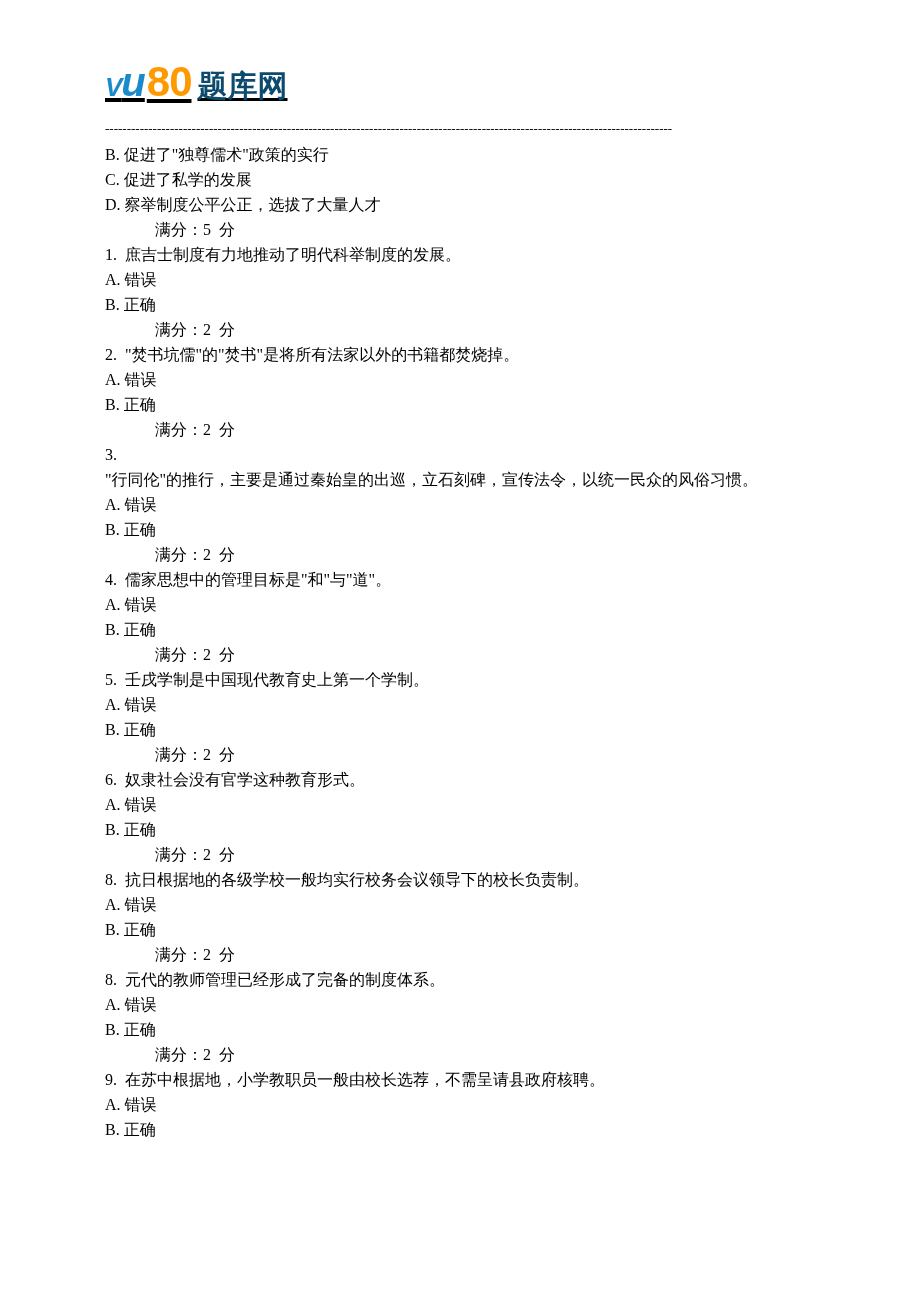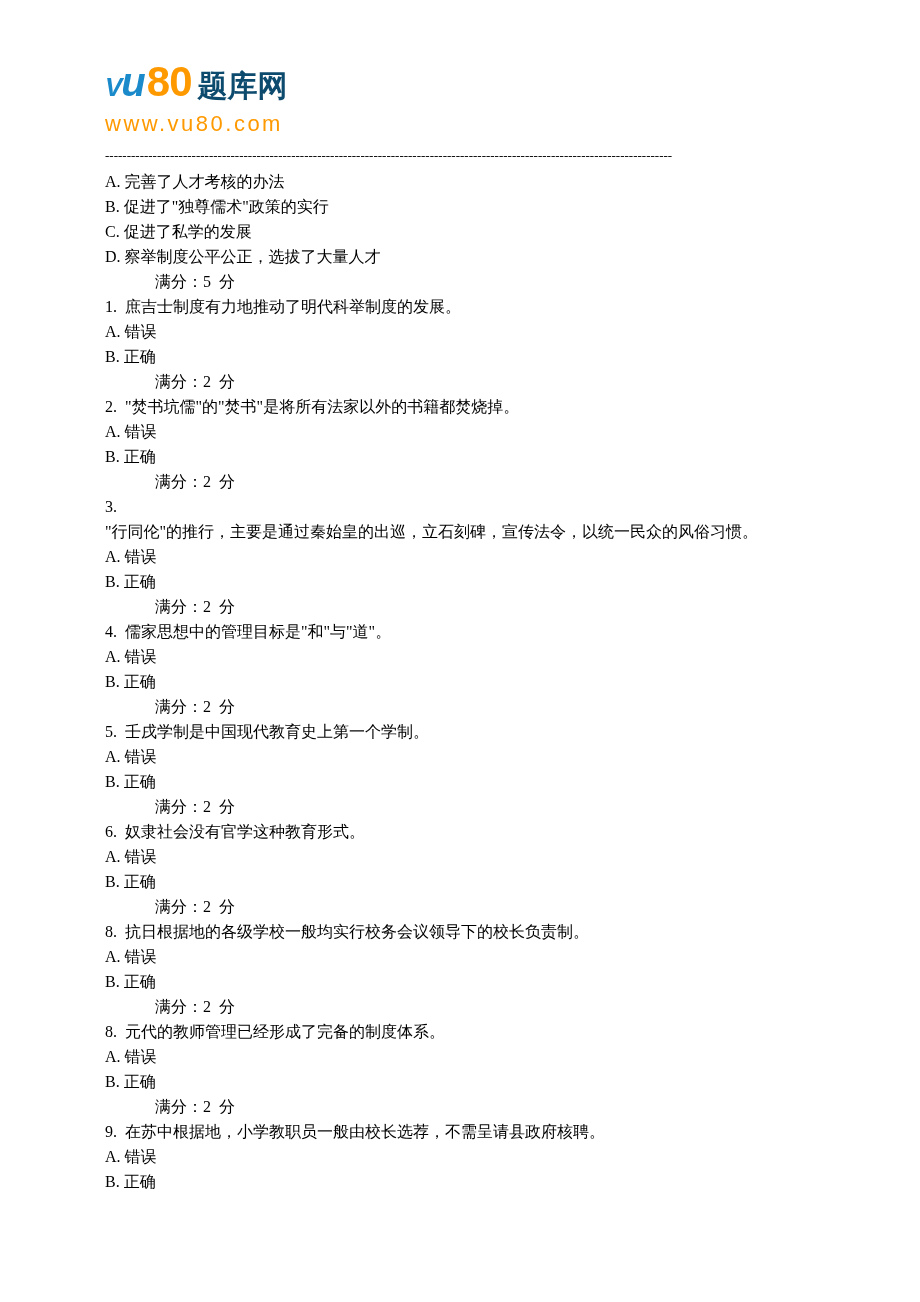"Vu" .logo { text-decoration: none -> underline }
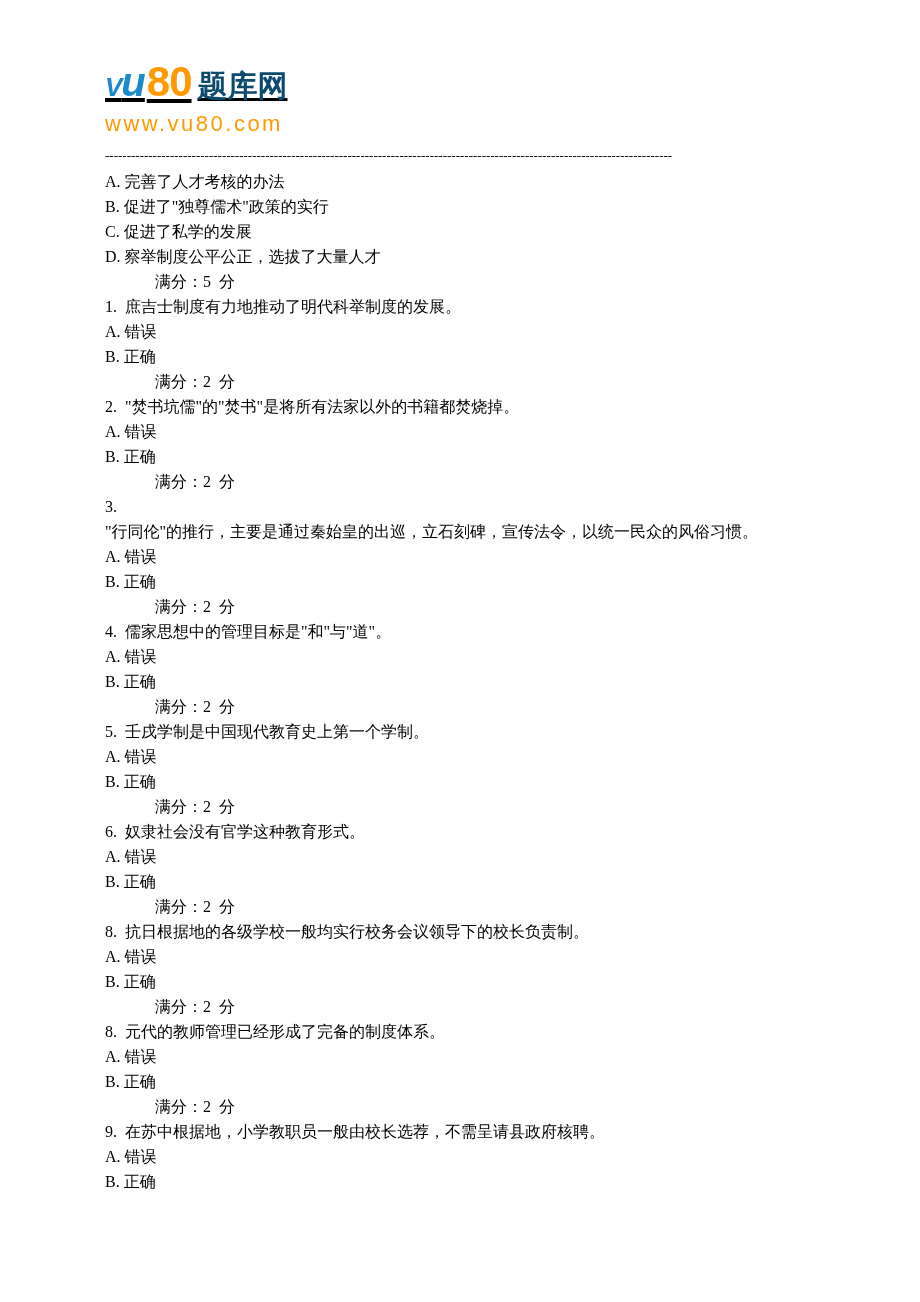"www.vu80.com" div.logo-url { html: <div>www.vu80.com</div> -> none }
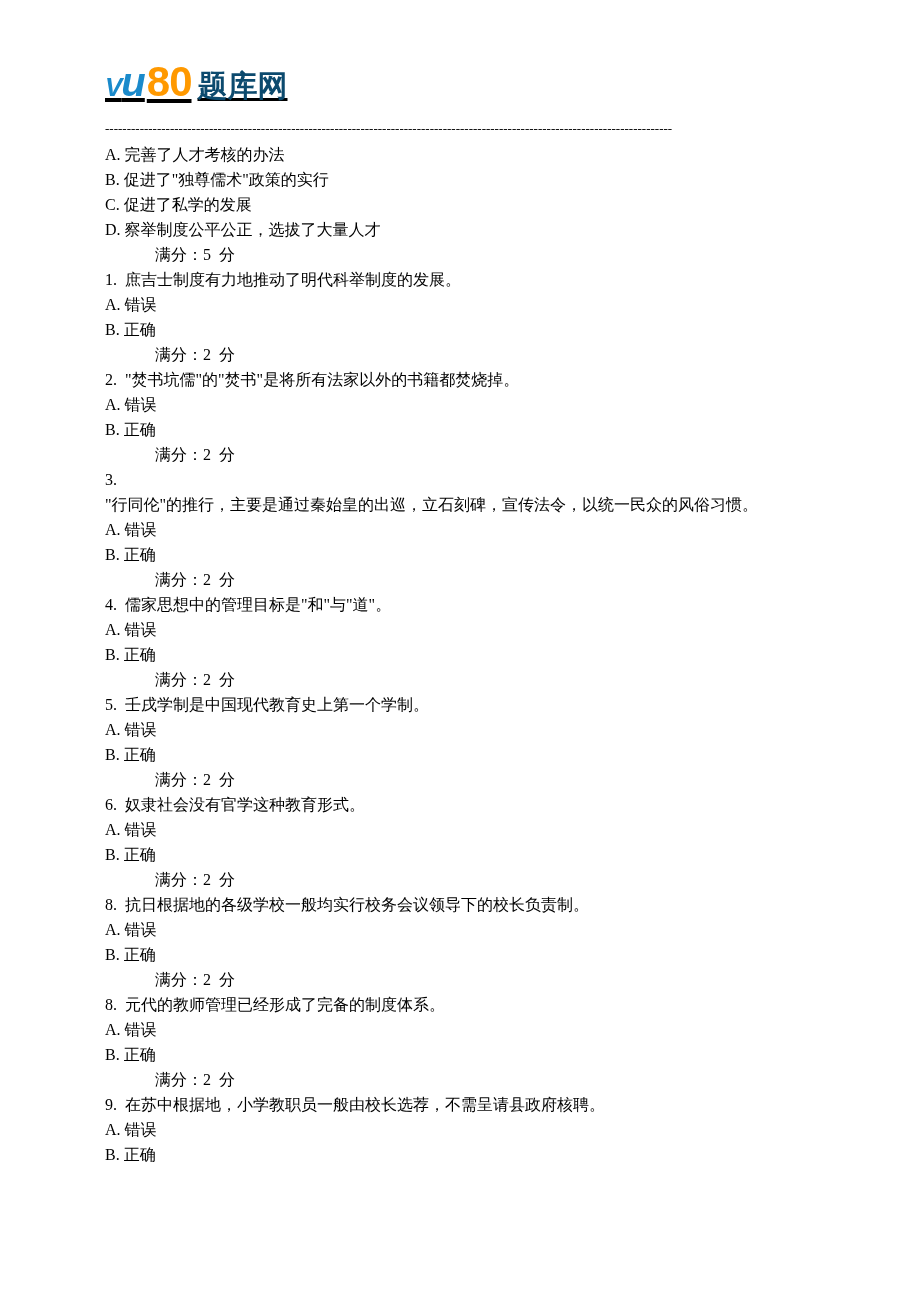"A. 完善了人才考核的办法" div.line { html: <div>A. 完善了人才考核的办法</div> -> none }
